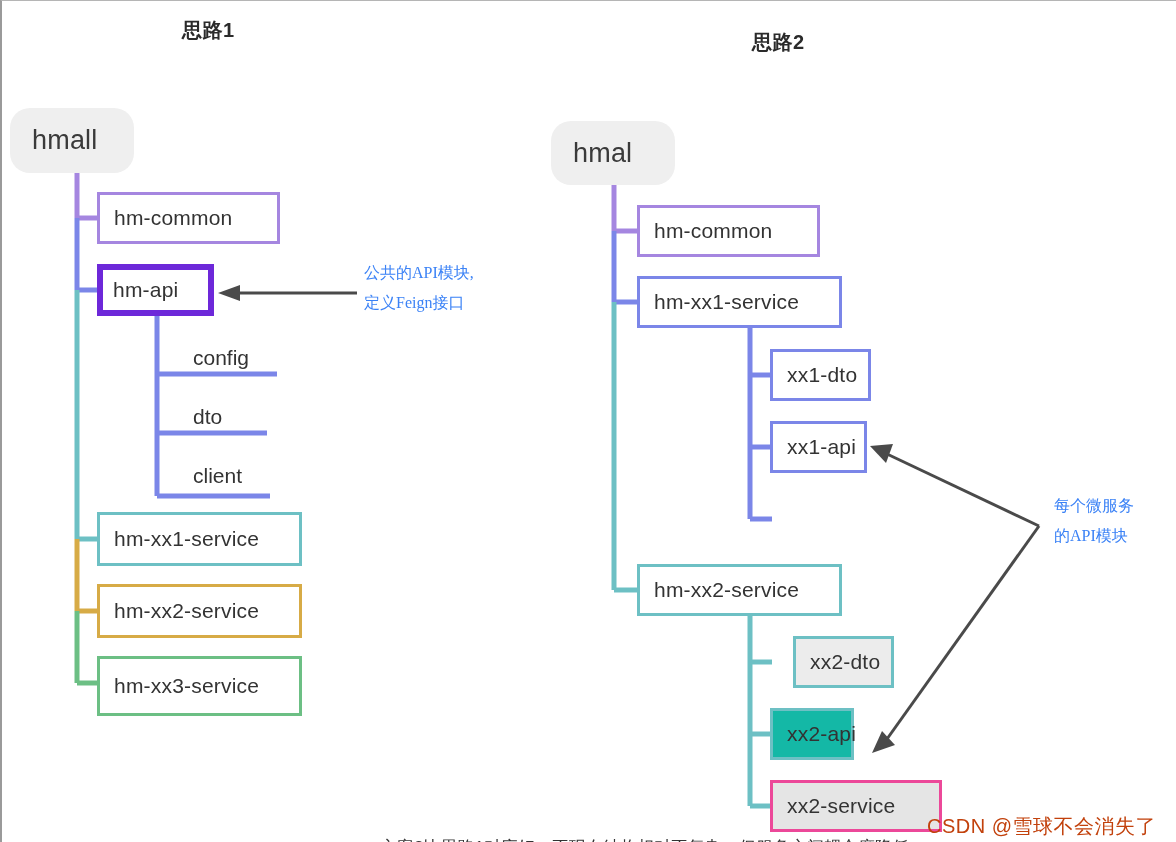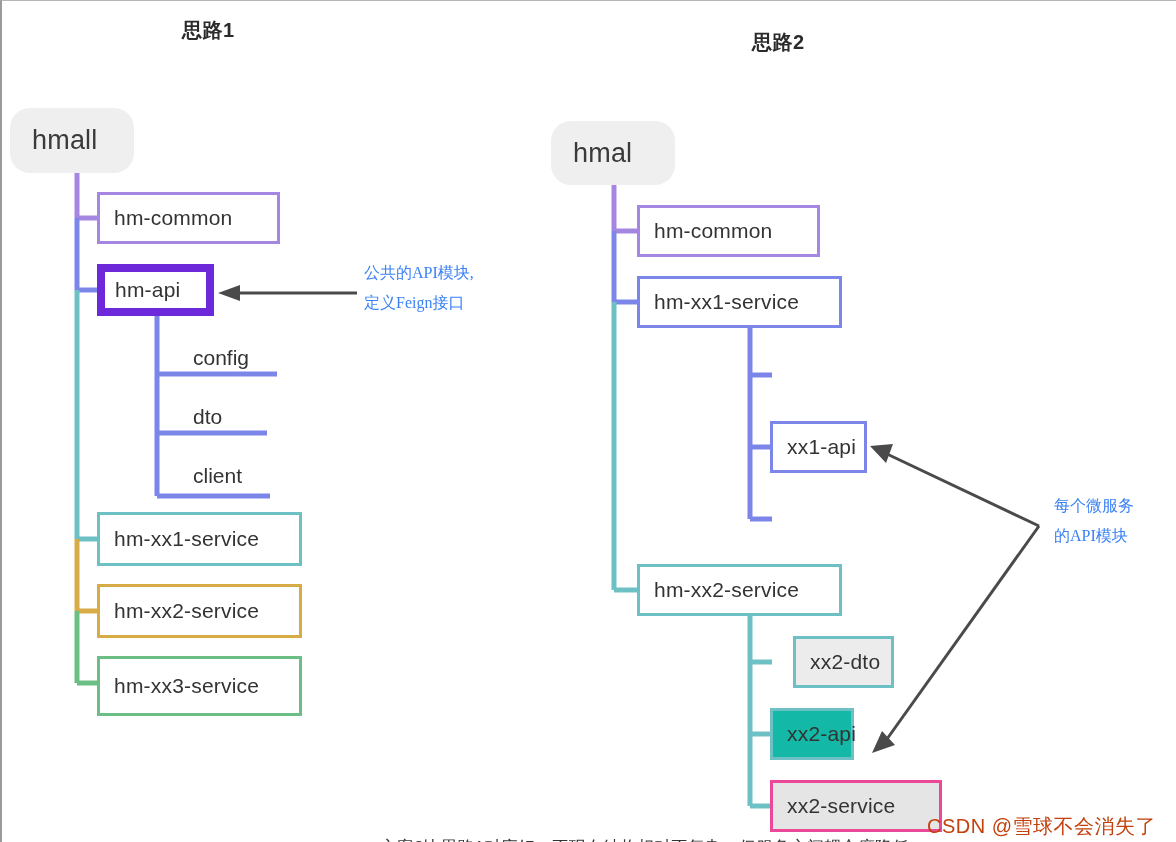"hm-api" div.node { border: 8px solid #6d28d9 -> 6px solid #6d28d9 }
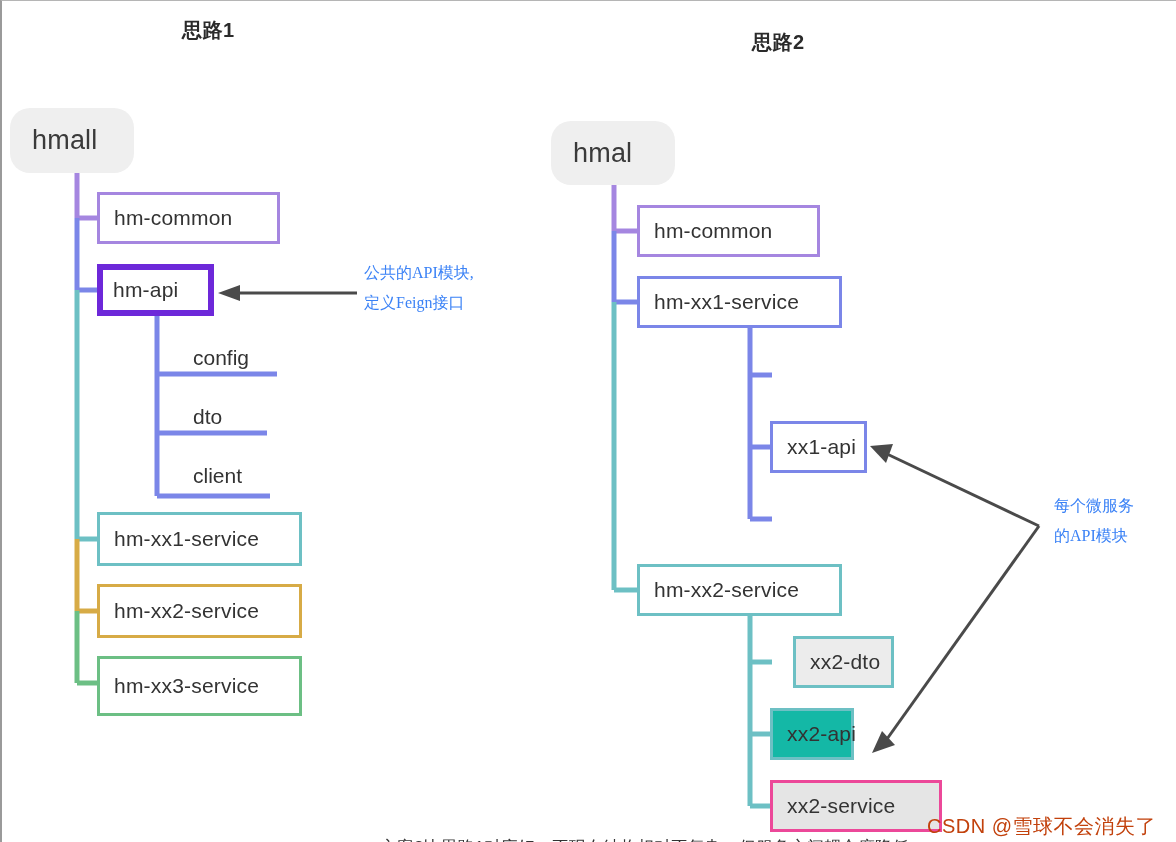"xx1-dto" div.node { html: none -> <div>xx1-dto</div> }
